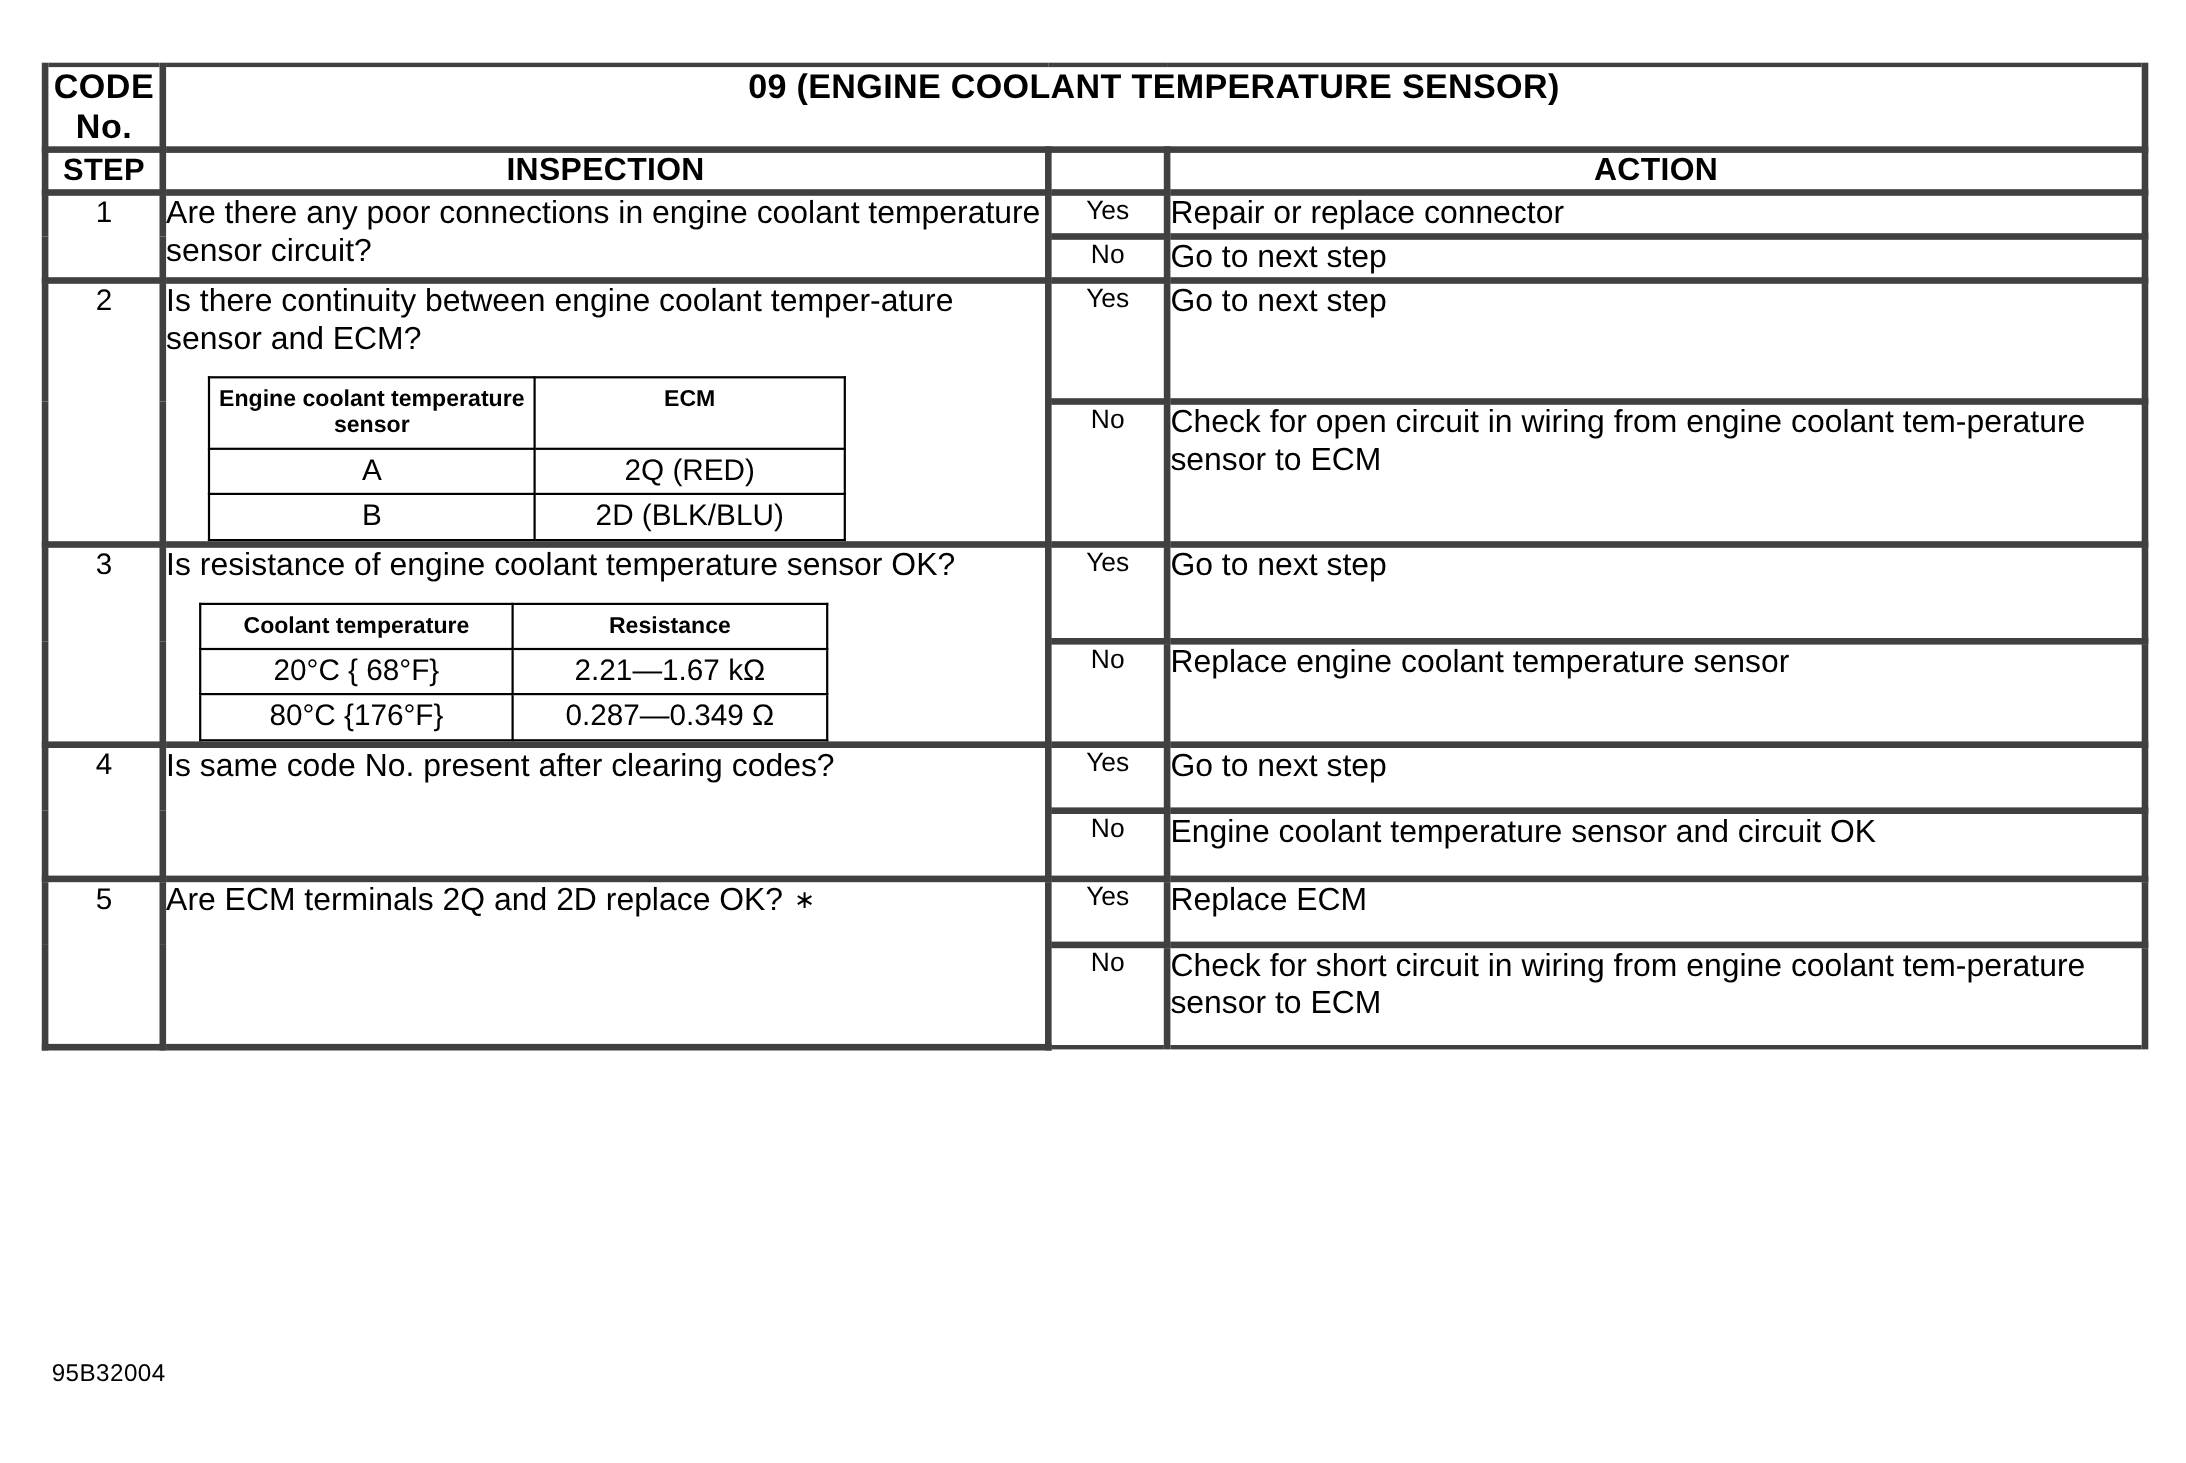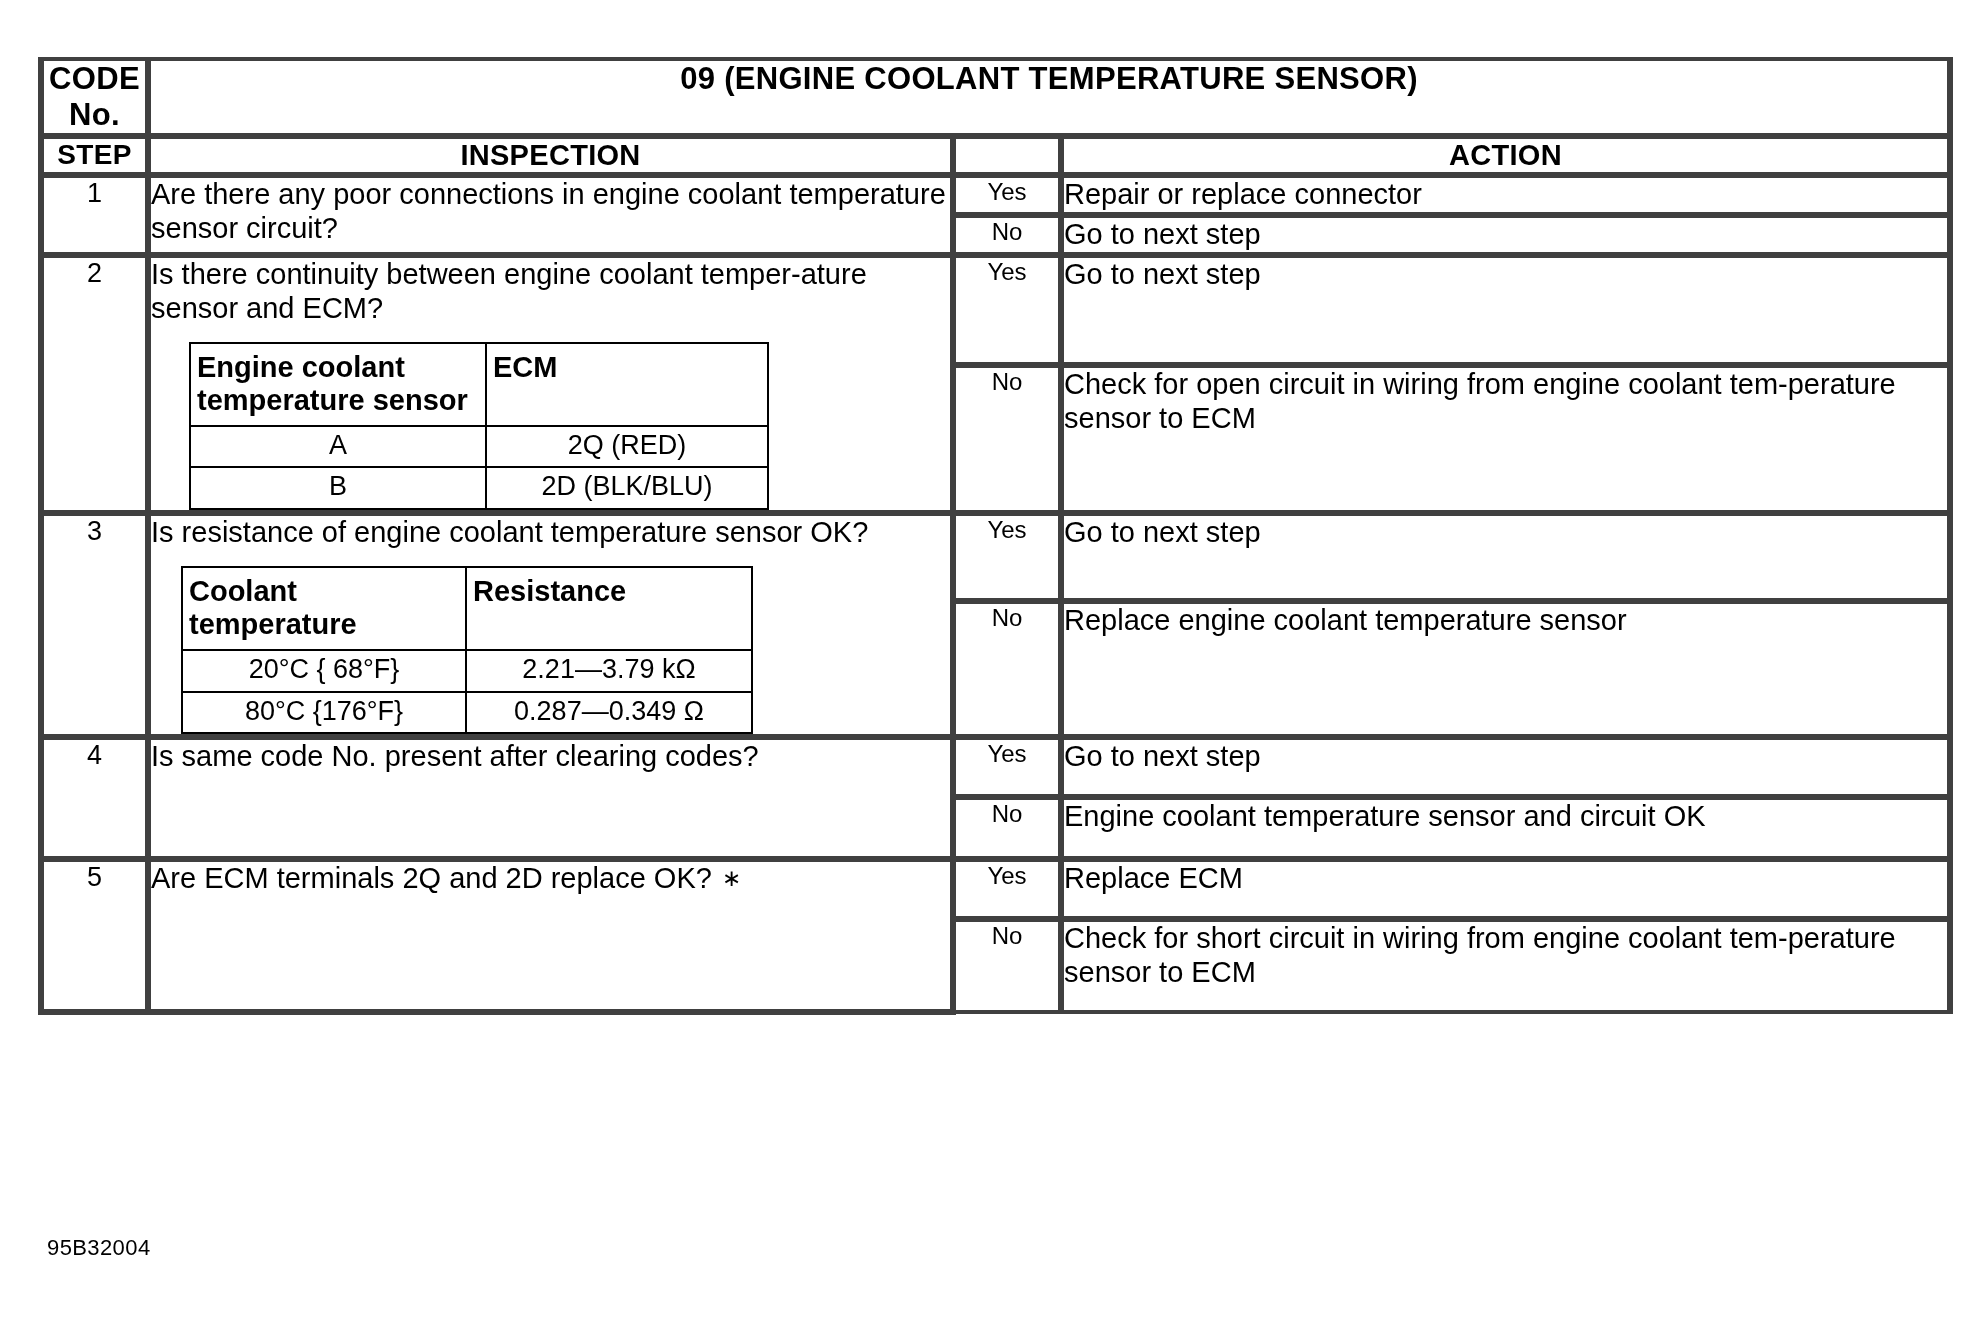"Engine coolant temperature sensor" .subtable .sub-head { font-size: 29px -> 21px; text-align: left -> center }
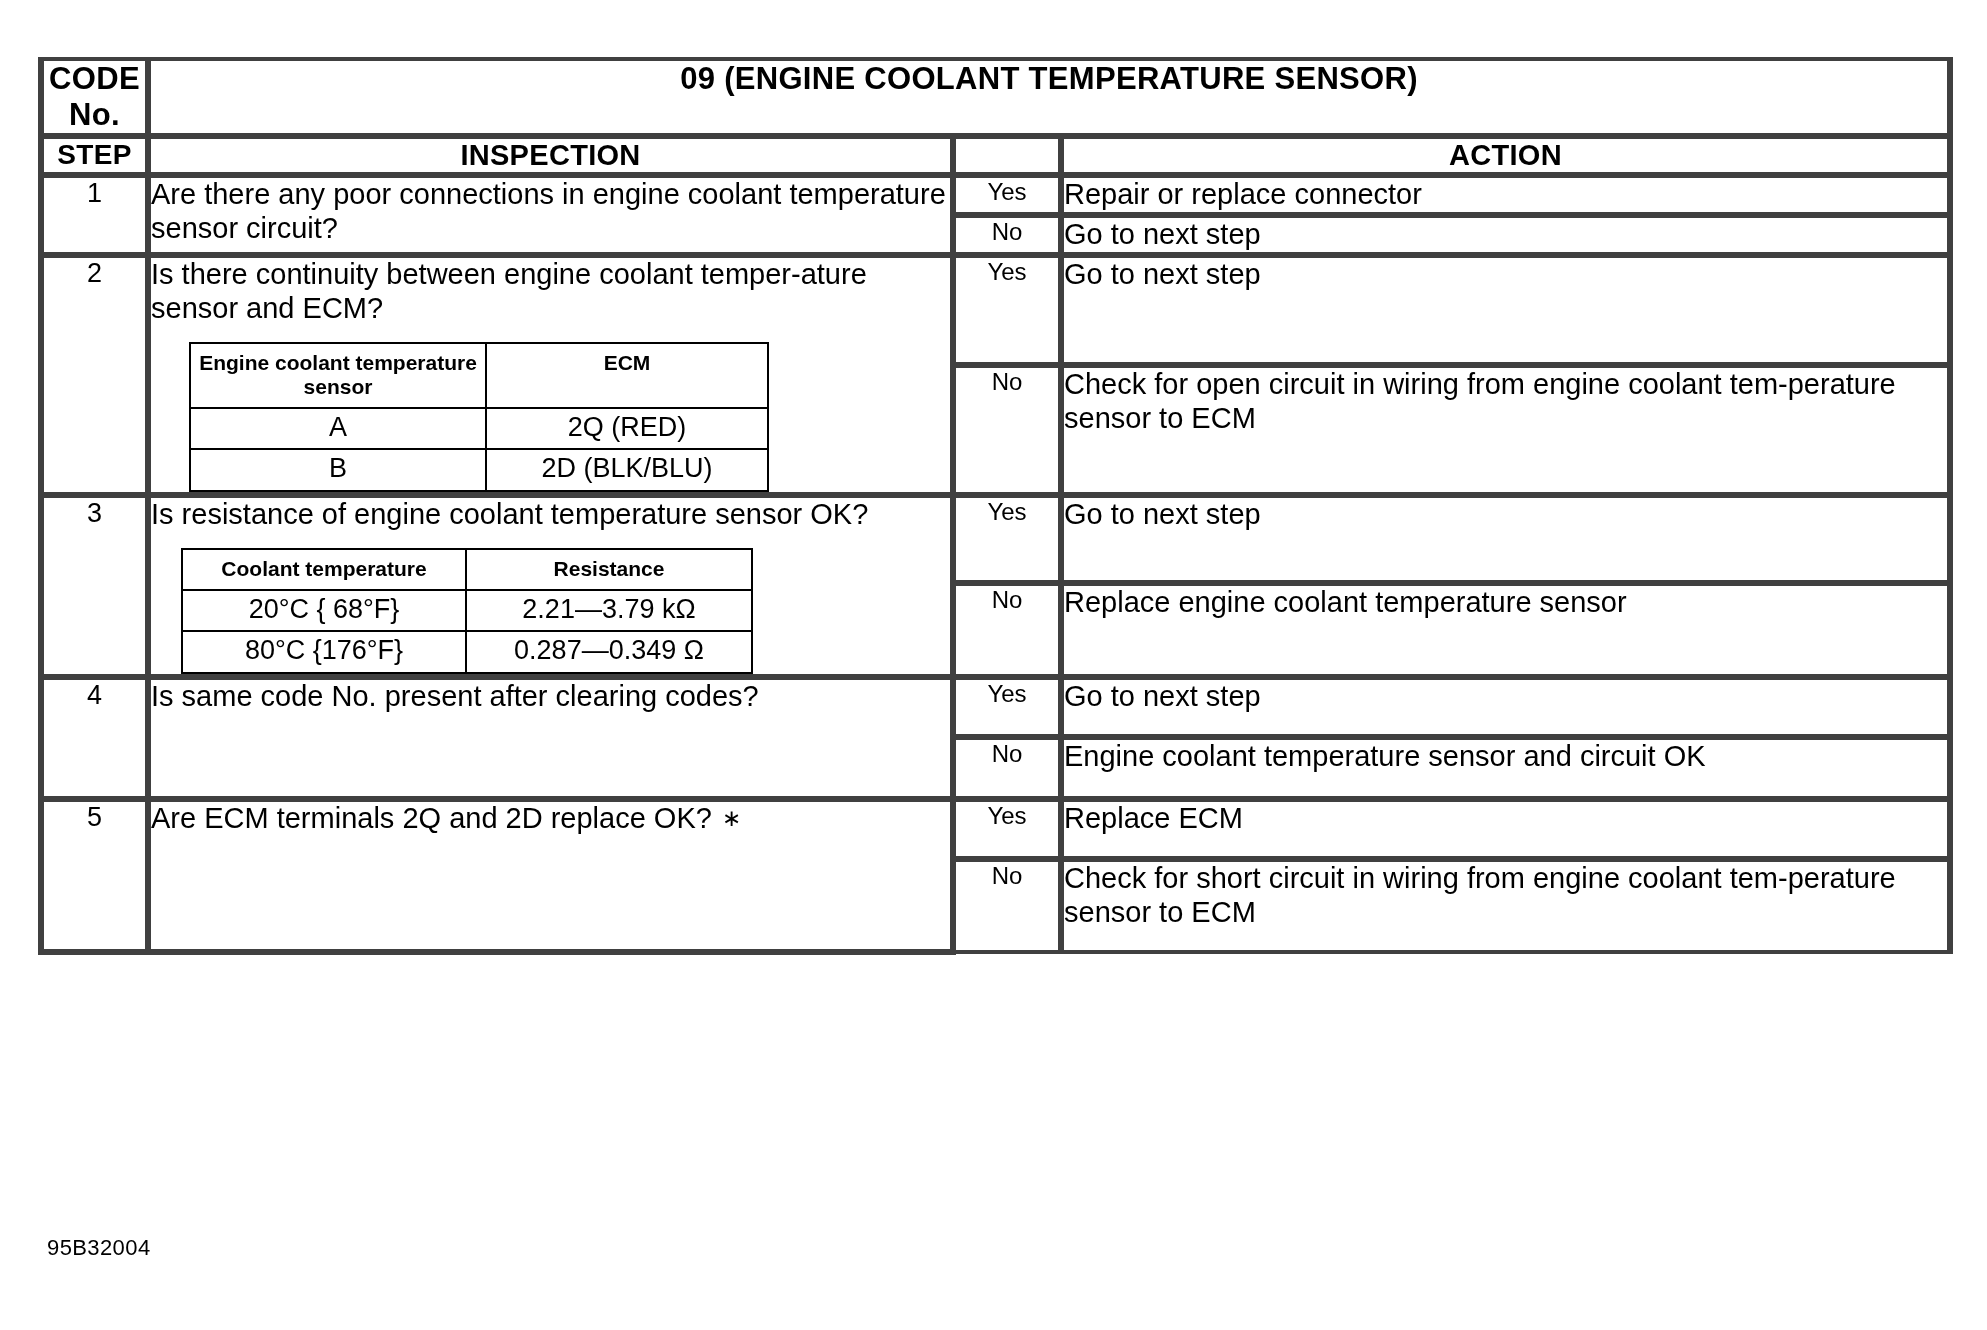"2.21—3.79 kΩ" td.sub-cell { text: 3.79 -> 1.67 }
